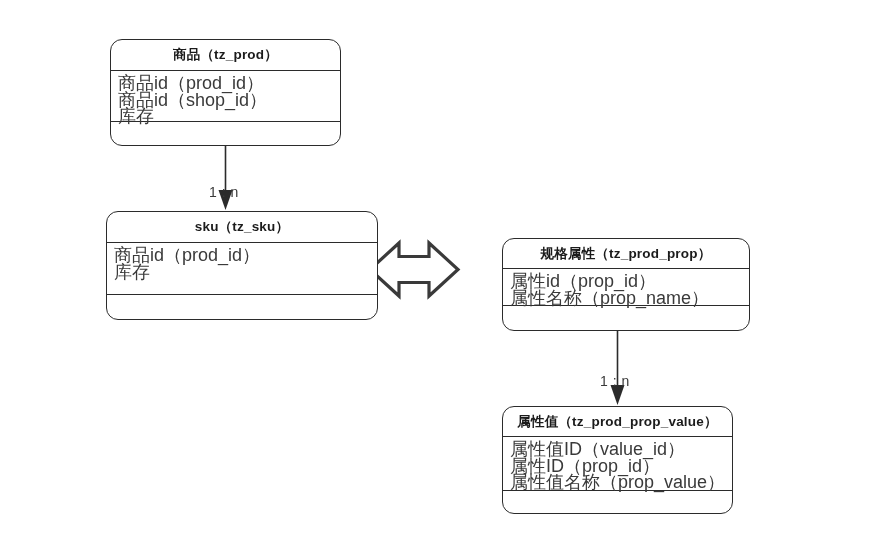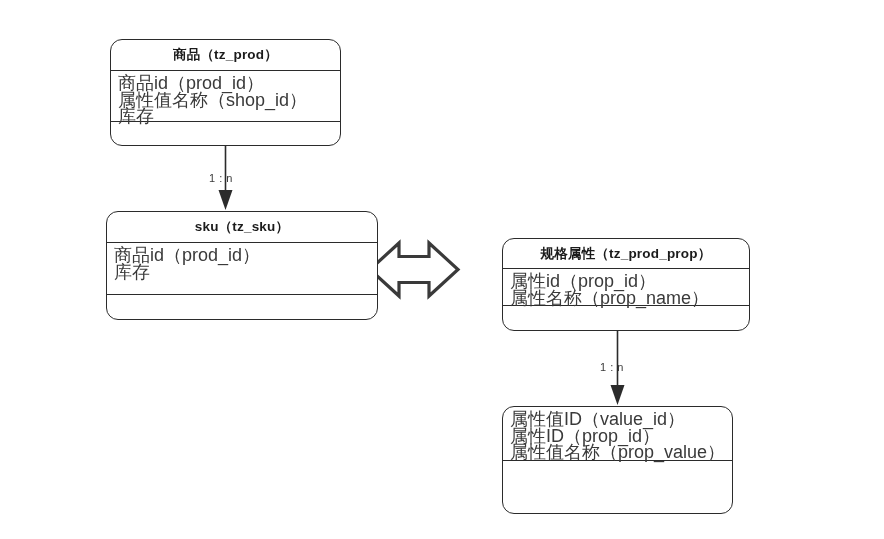"属性值名称（shop_id）" div.attr-row { text: 属性值名称 -> 商品id }
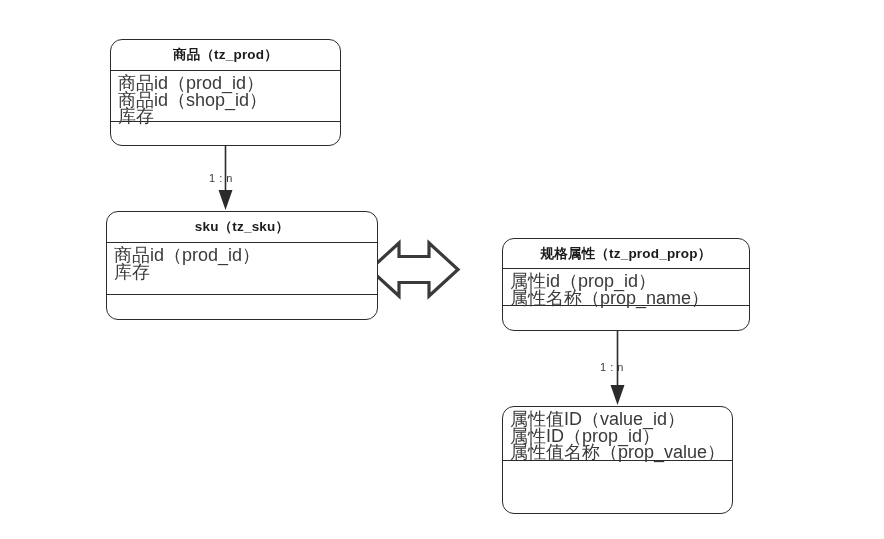"1 : n" .rel-label { font-size: 11px -> 14px; margin-top: none -> 12px }
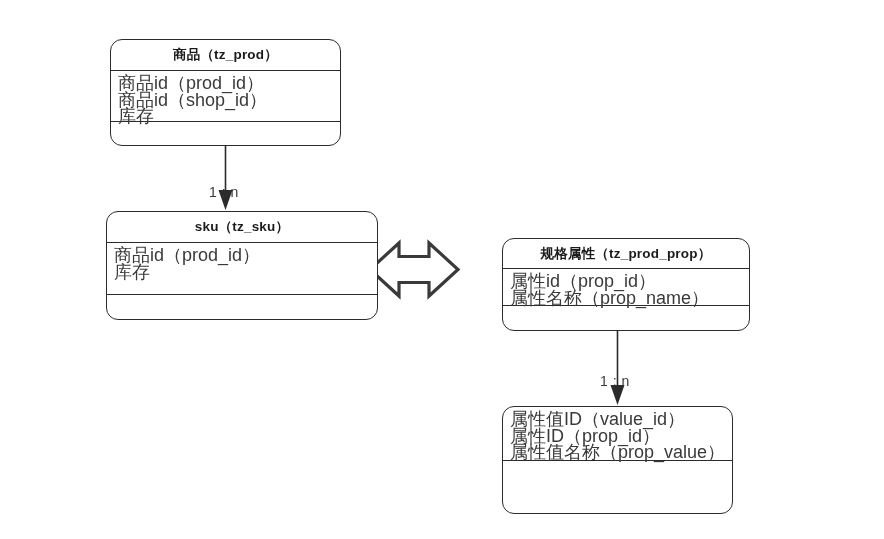"属性值（tz_prod_prop_value）" div.entity-title { html: none -> <div>属性值（tz_prod_prop_value）</div> }
